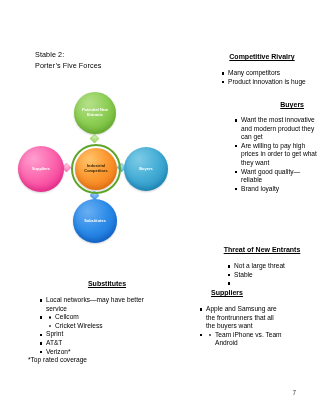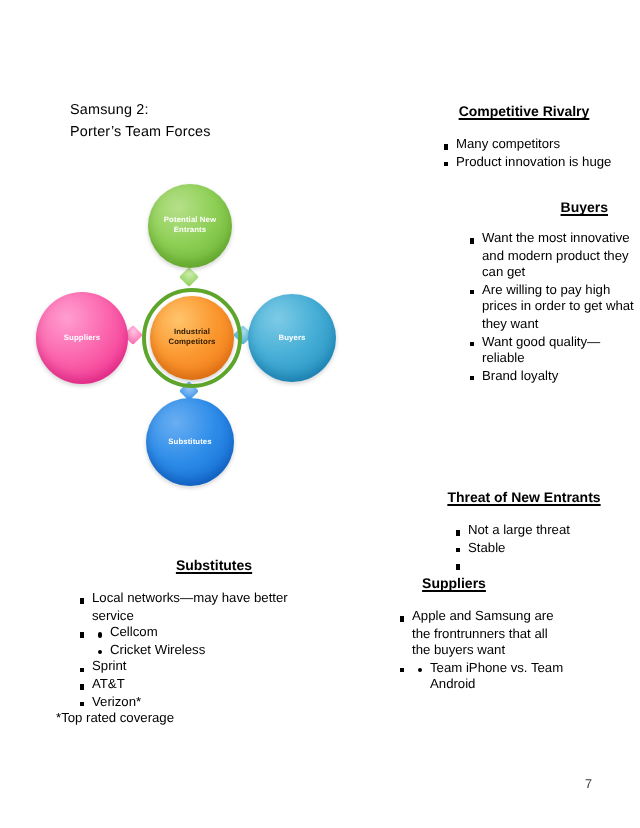"Samsung 2:" span.title-line { text: Samsung -> Stable }
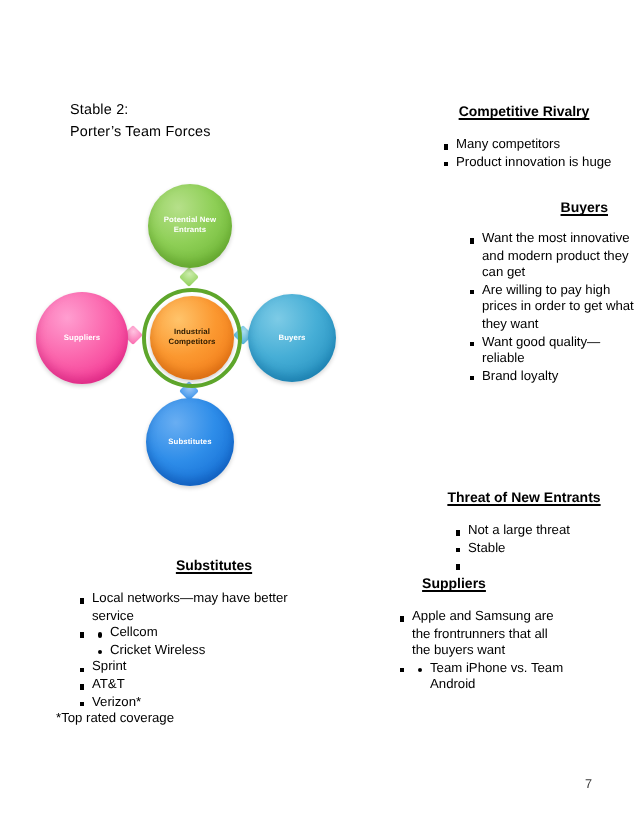"Porter’s Team Forces" span.title-line { text: Team -> Five }
